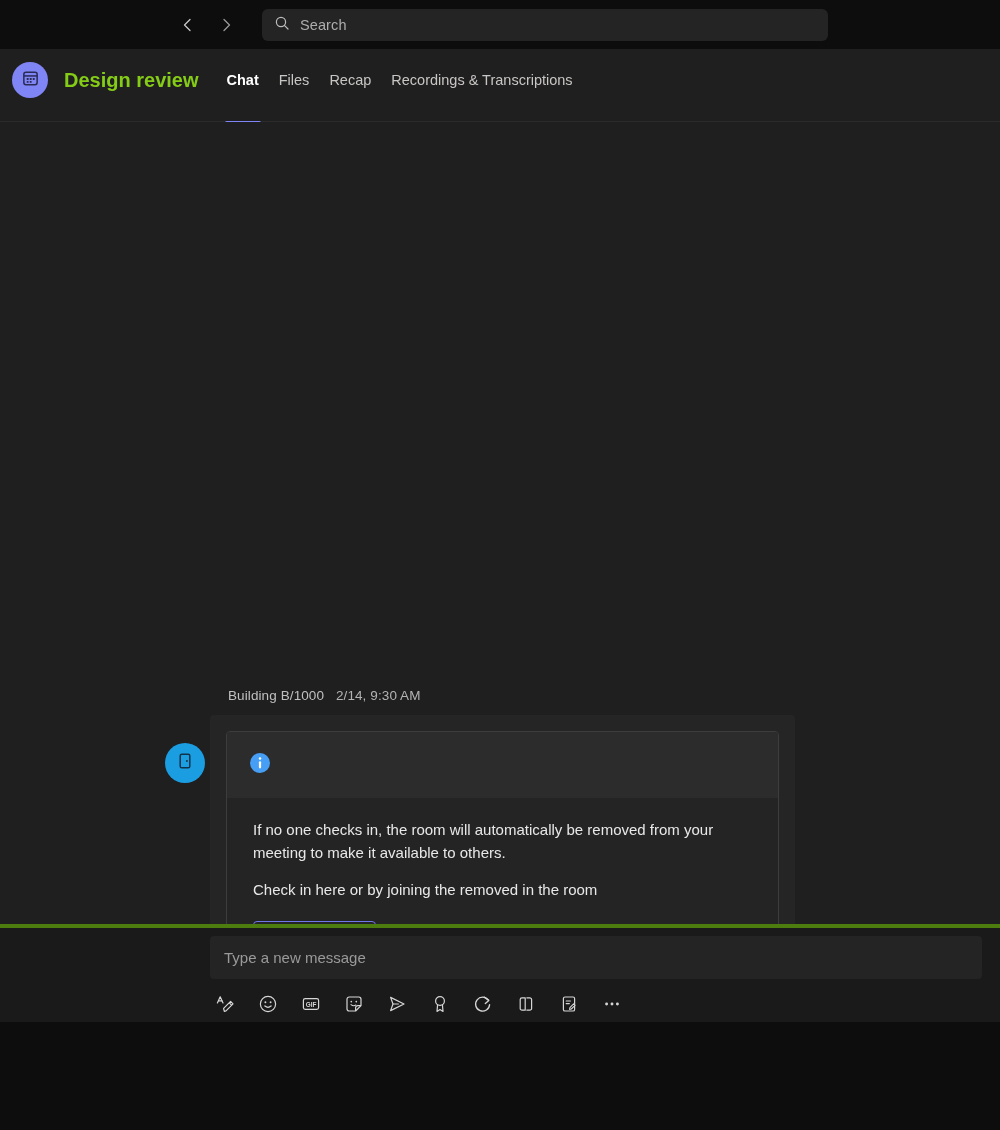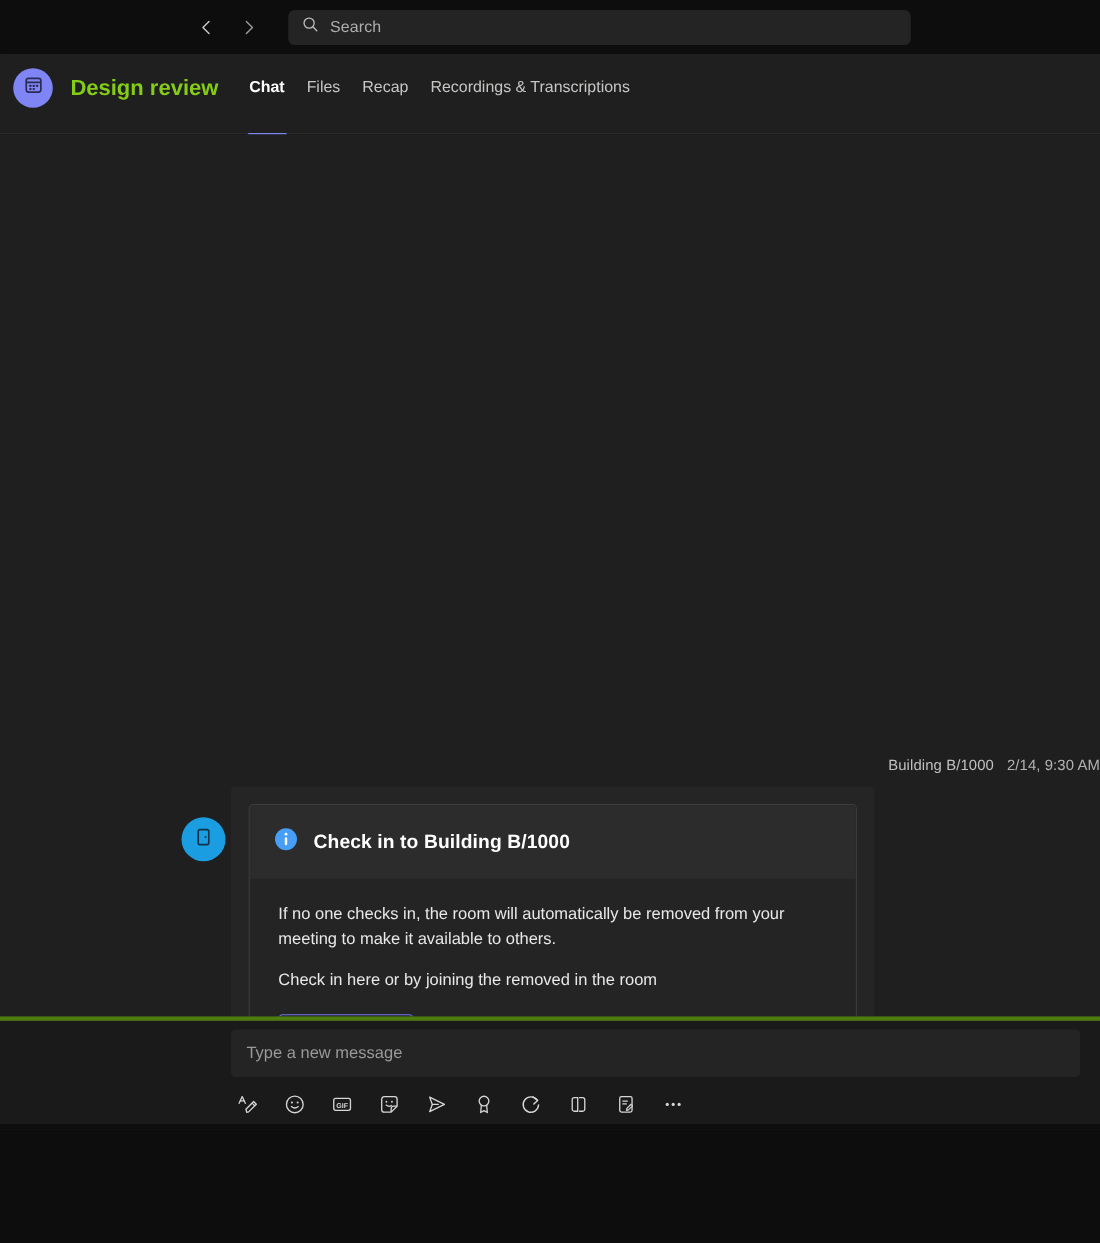"Building B/1000 2/14, 9:30 AM" .msg-meta { text-align: right -> none }
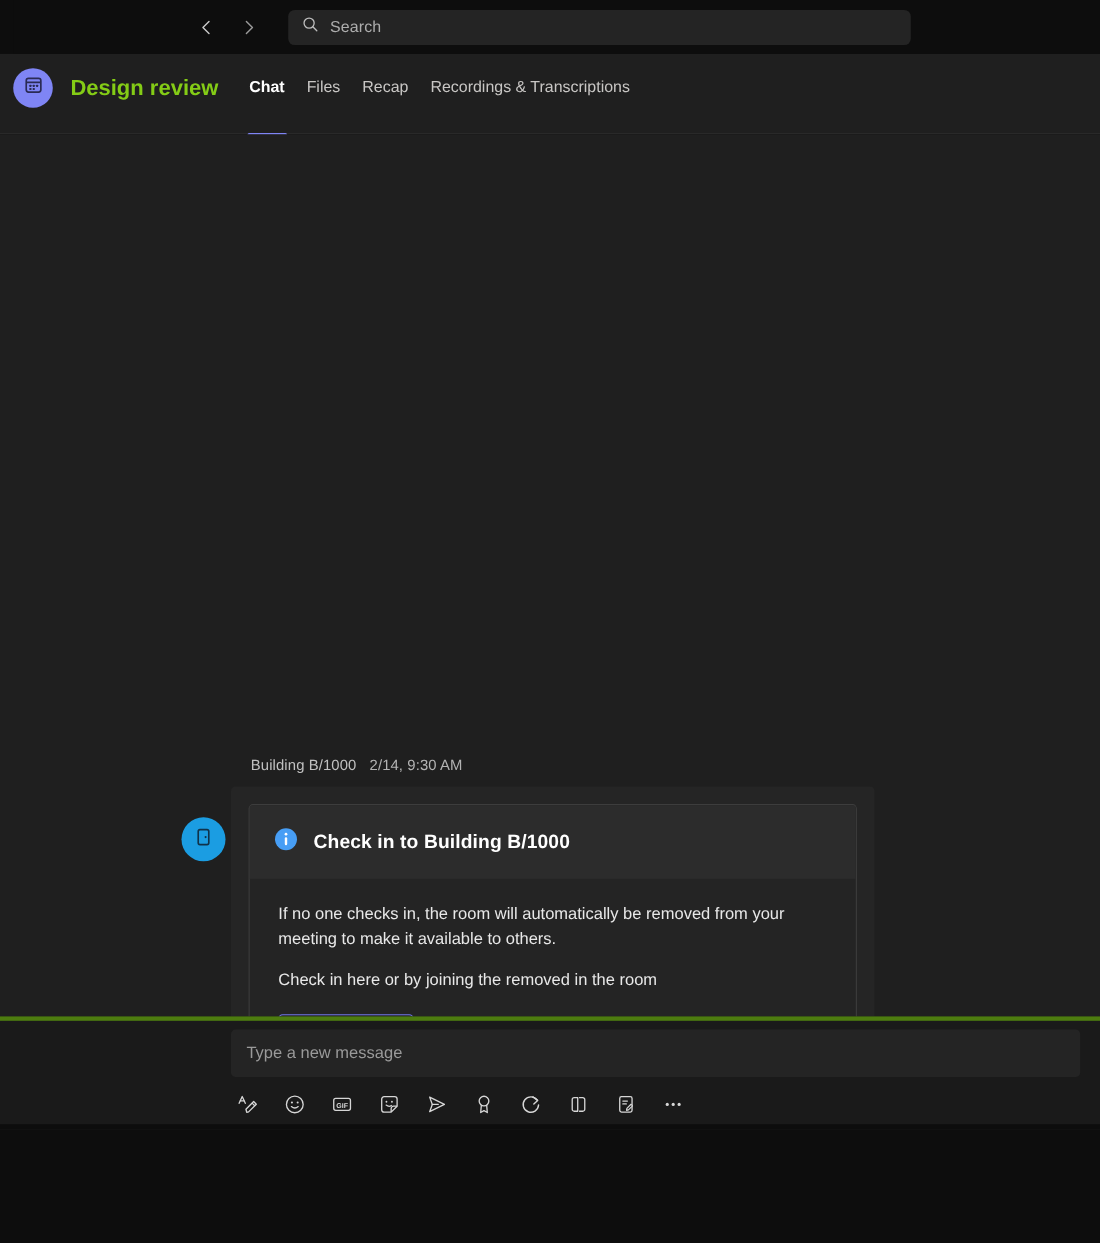"Check in to Building B/1000" span.card-title { html: <span>Check in to Building B/1000</span> -> none }
